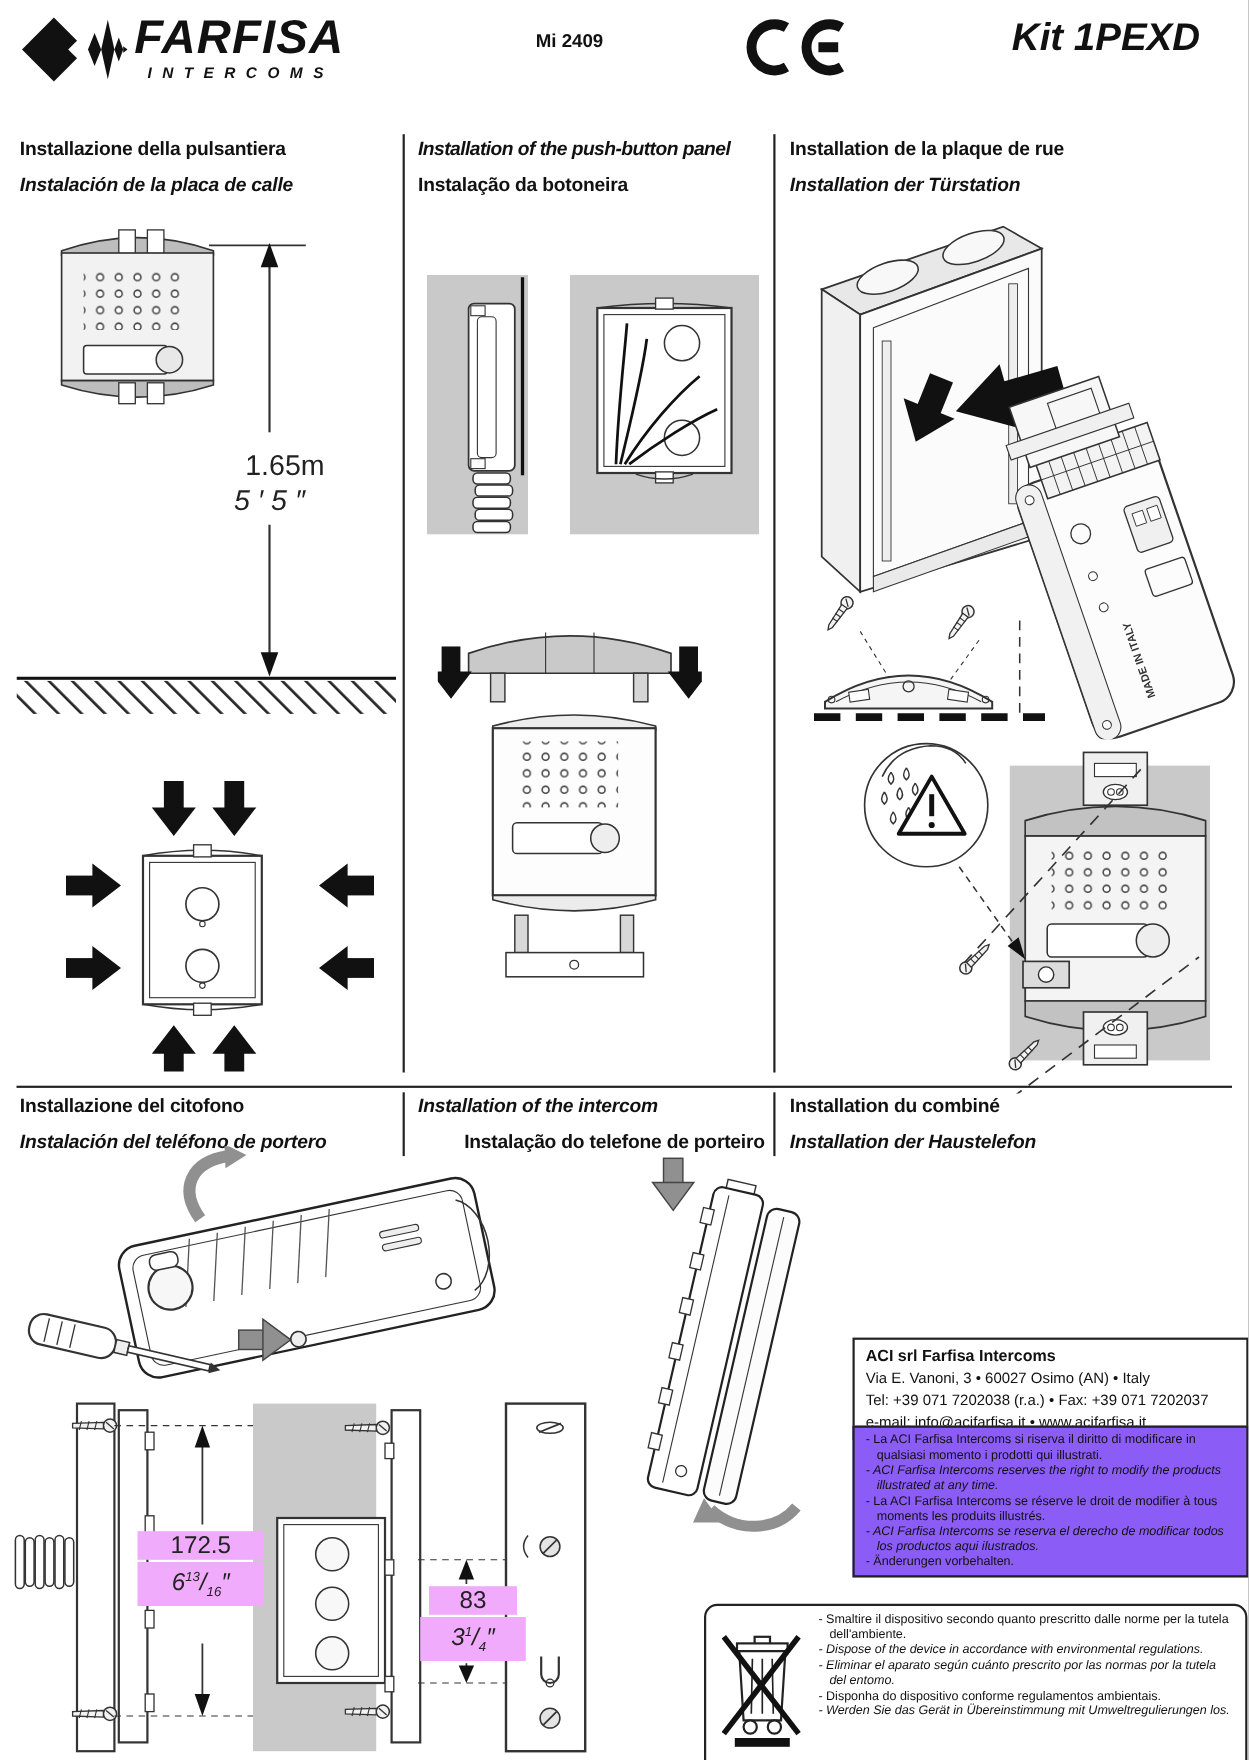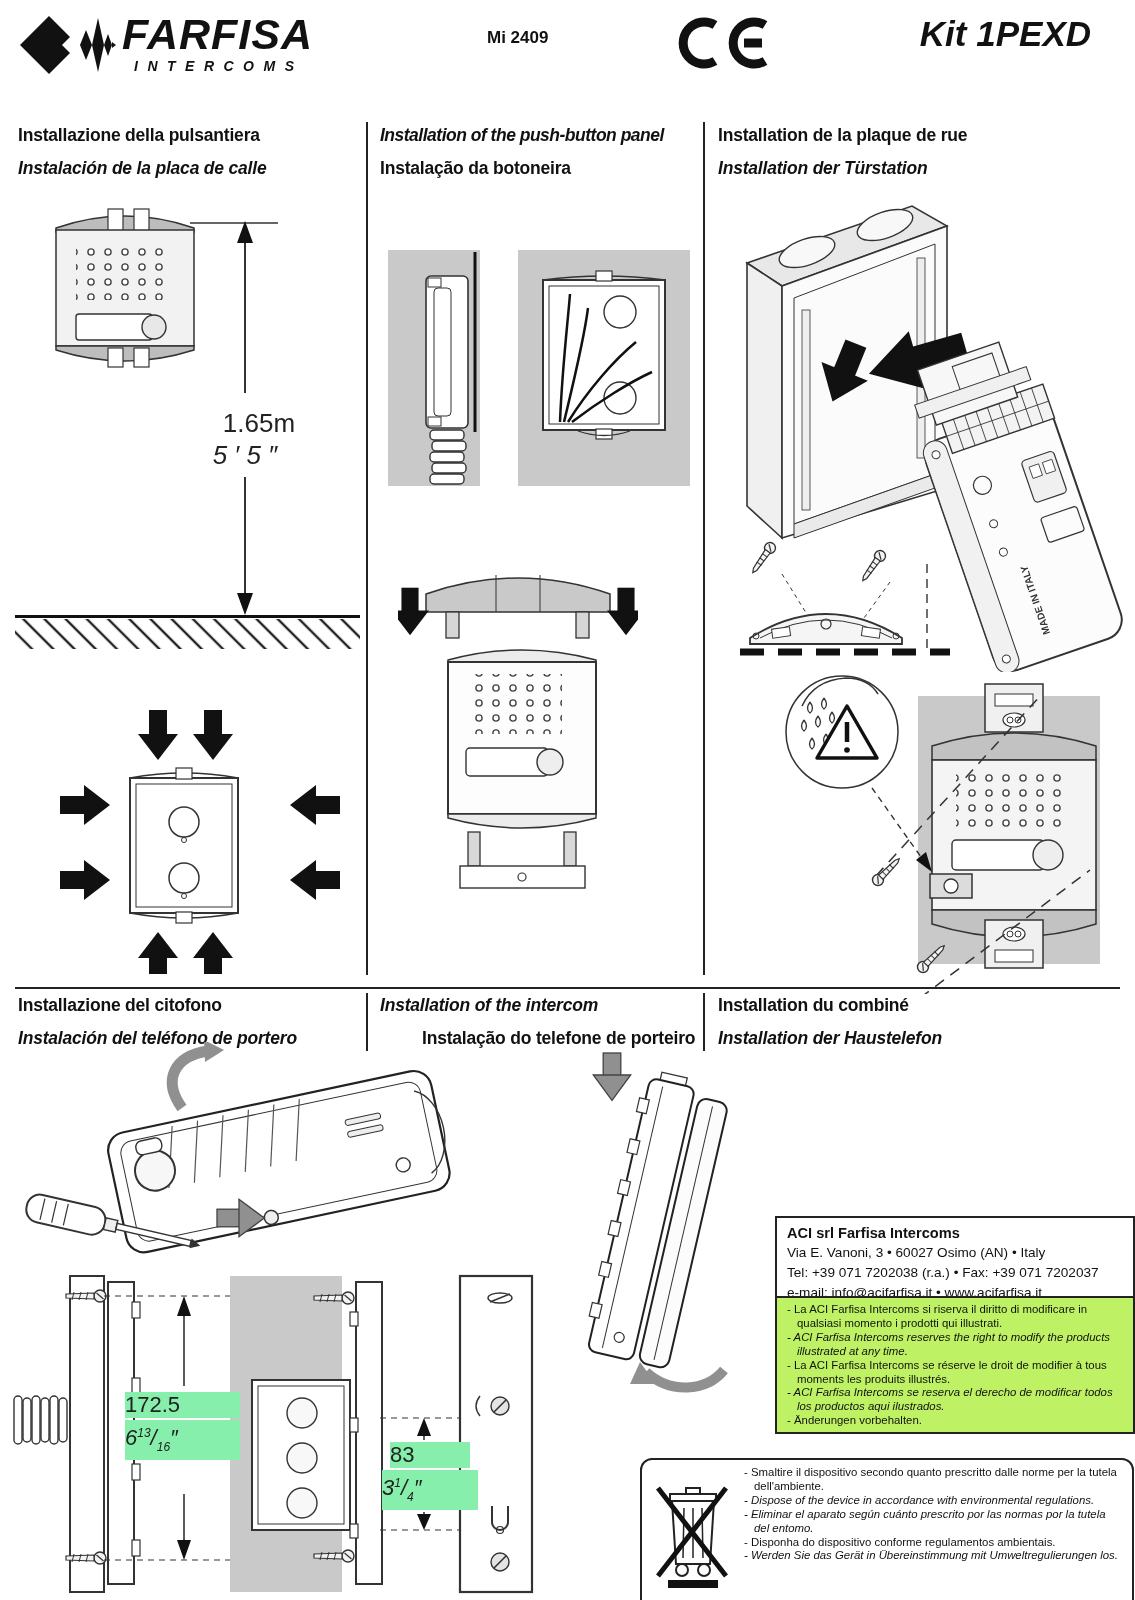"- La ACI Farfisa Intercoms" .legal-box { background: #bef264 -> #8b5cf6 }
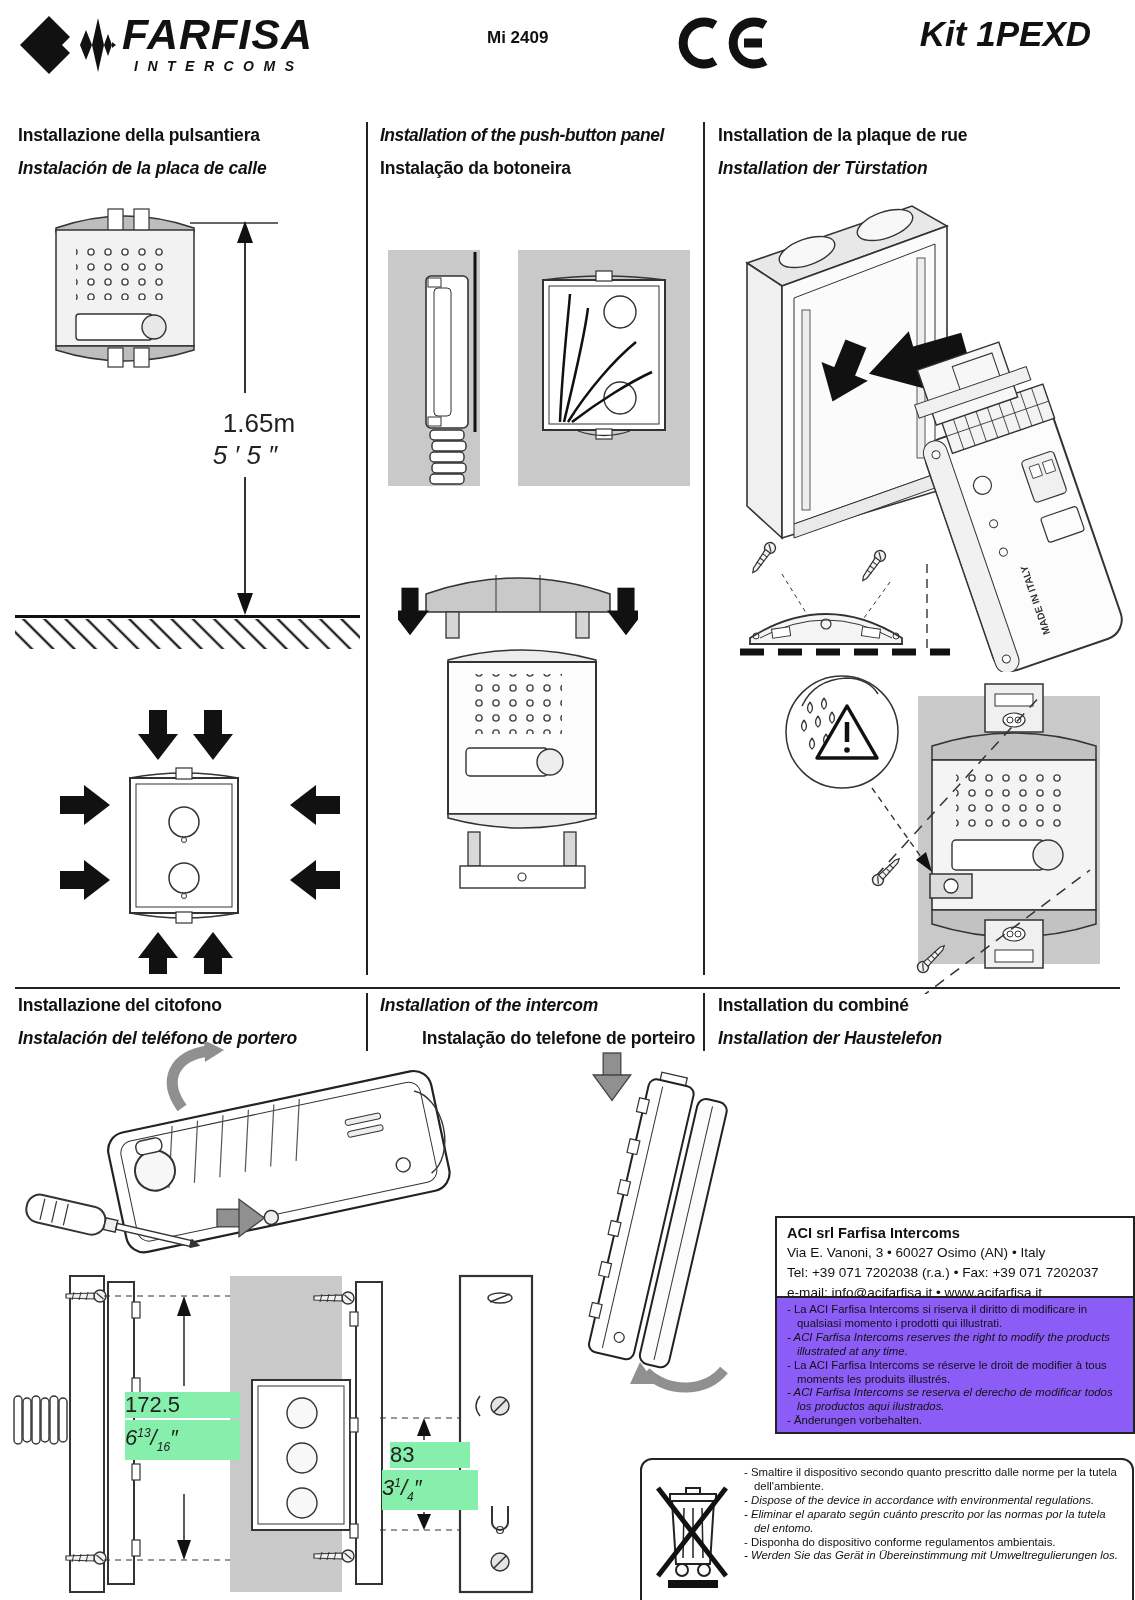"172.5" .dim-mid { background: #86efac -> #f0abfc; text-align: left -> center }
